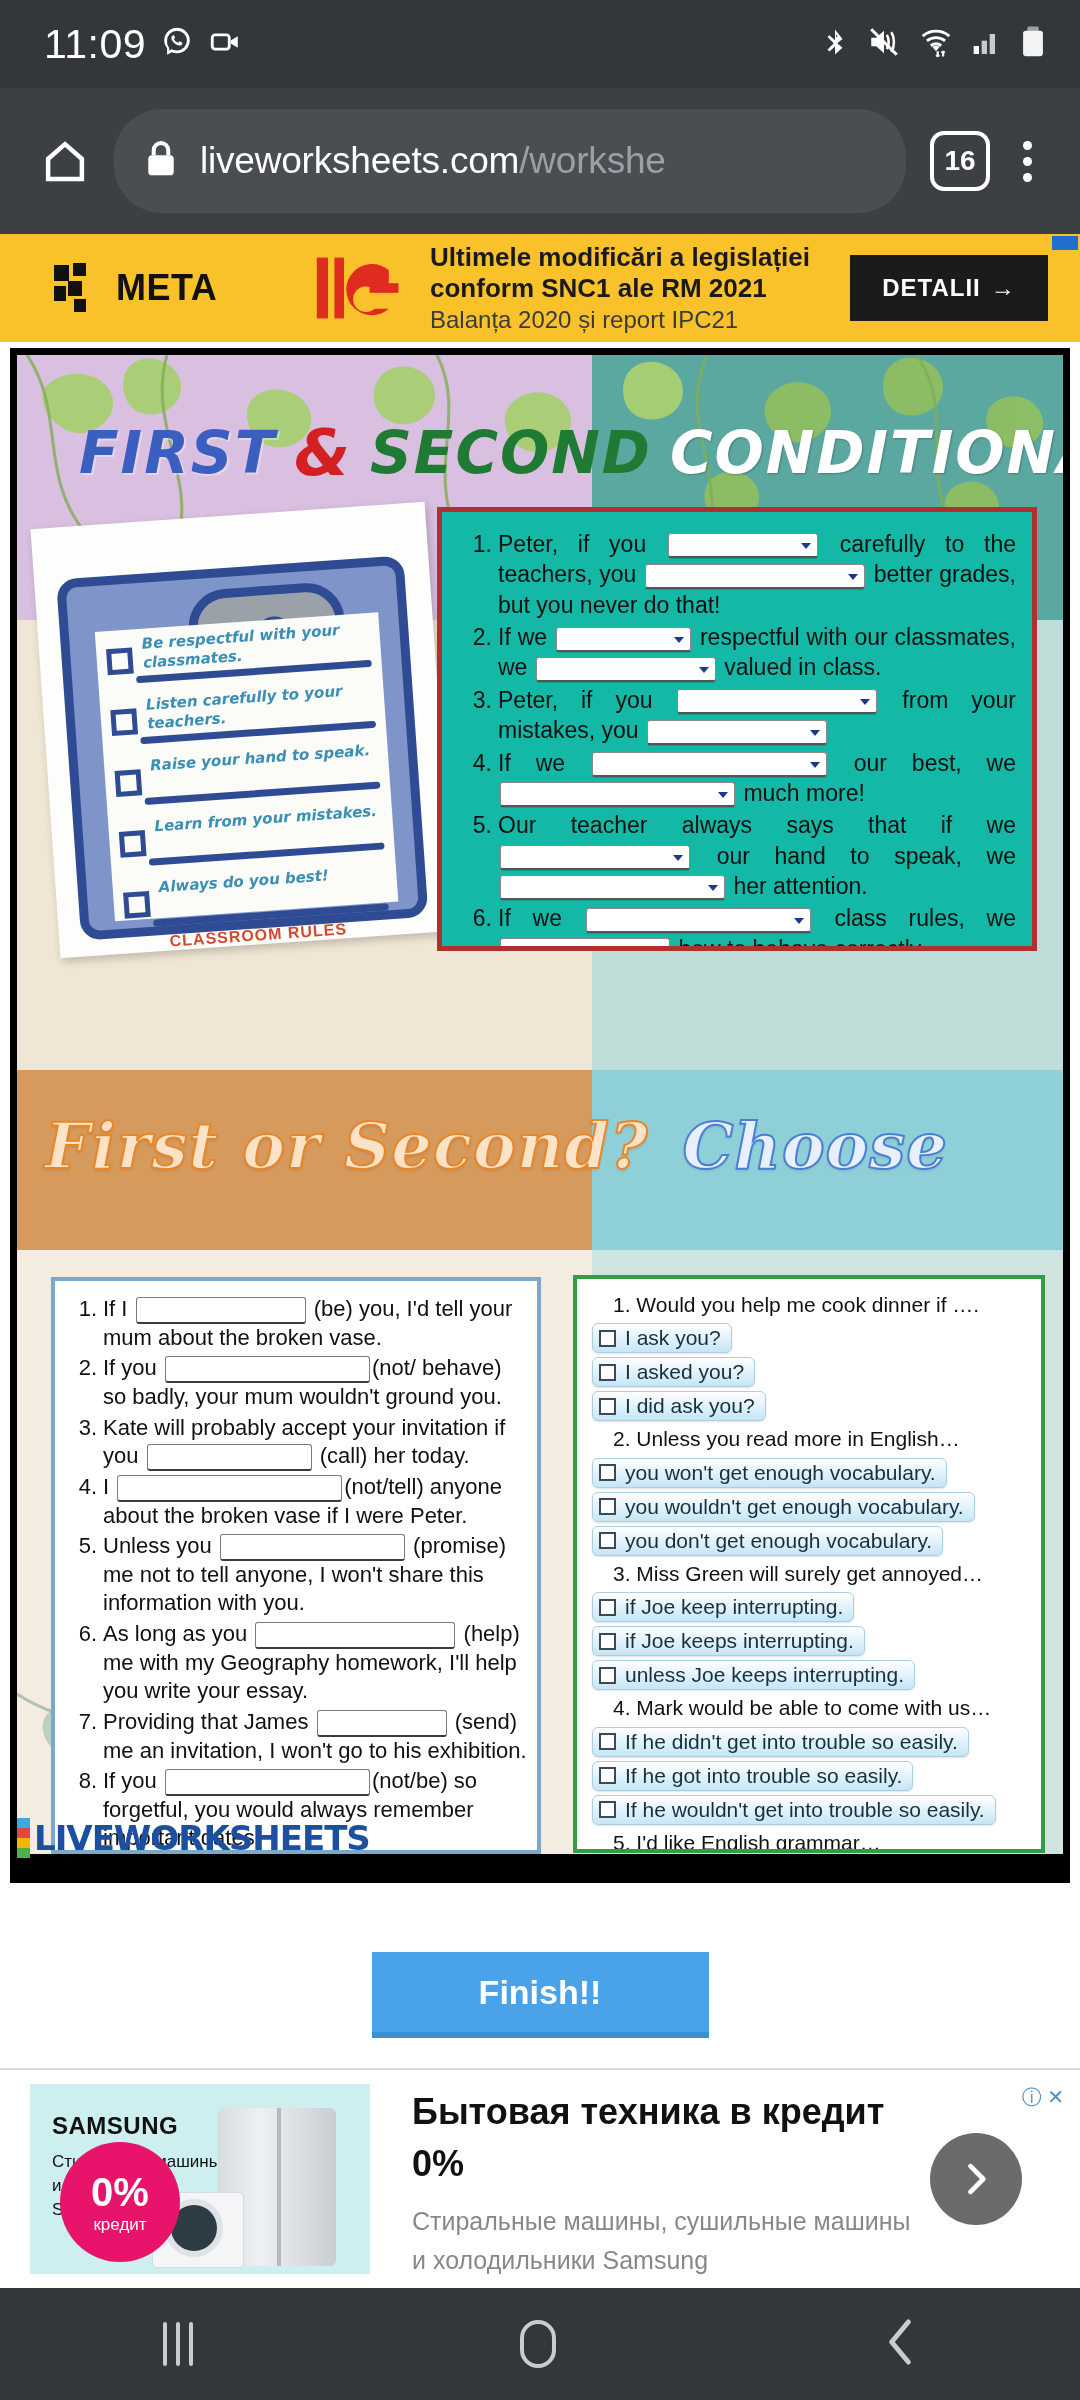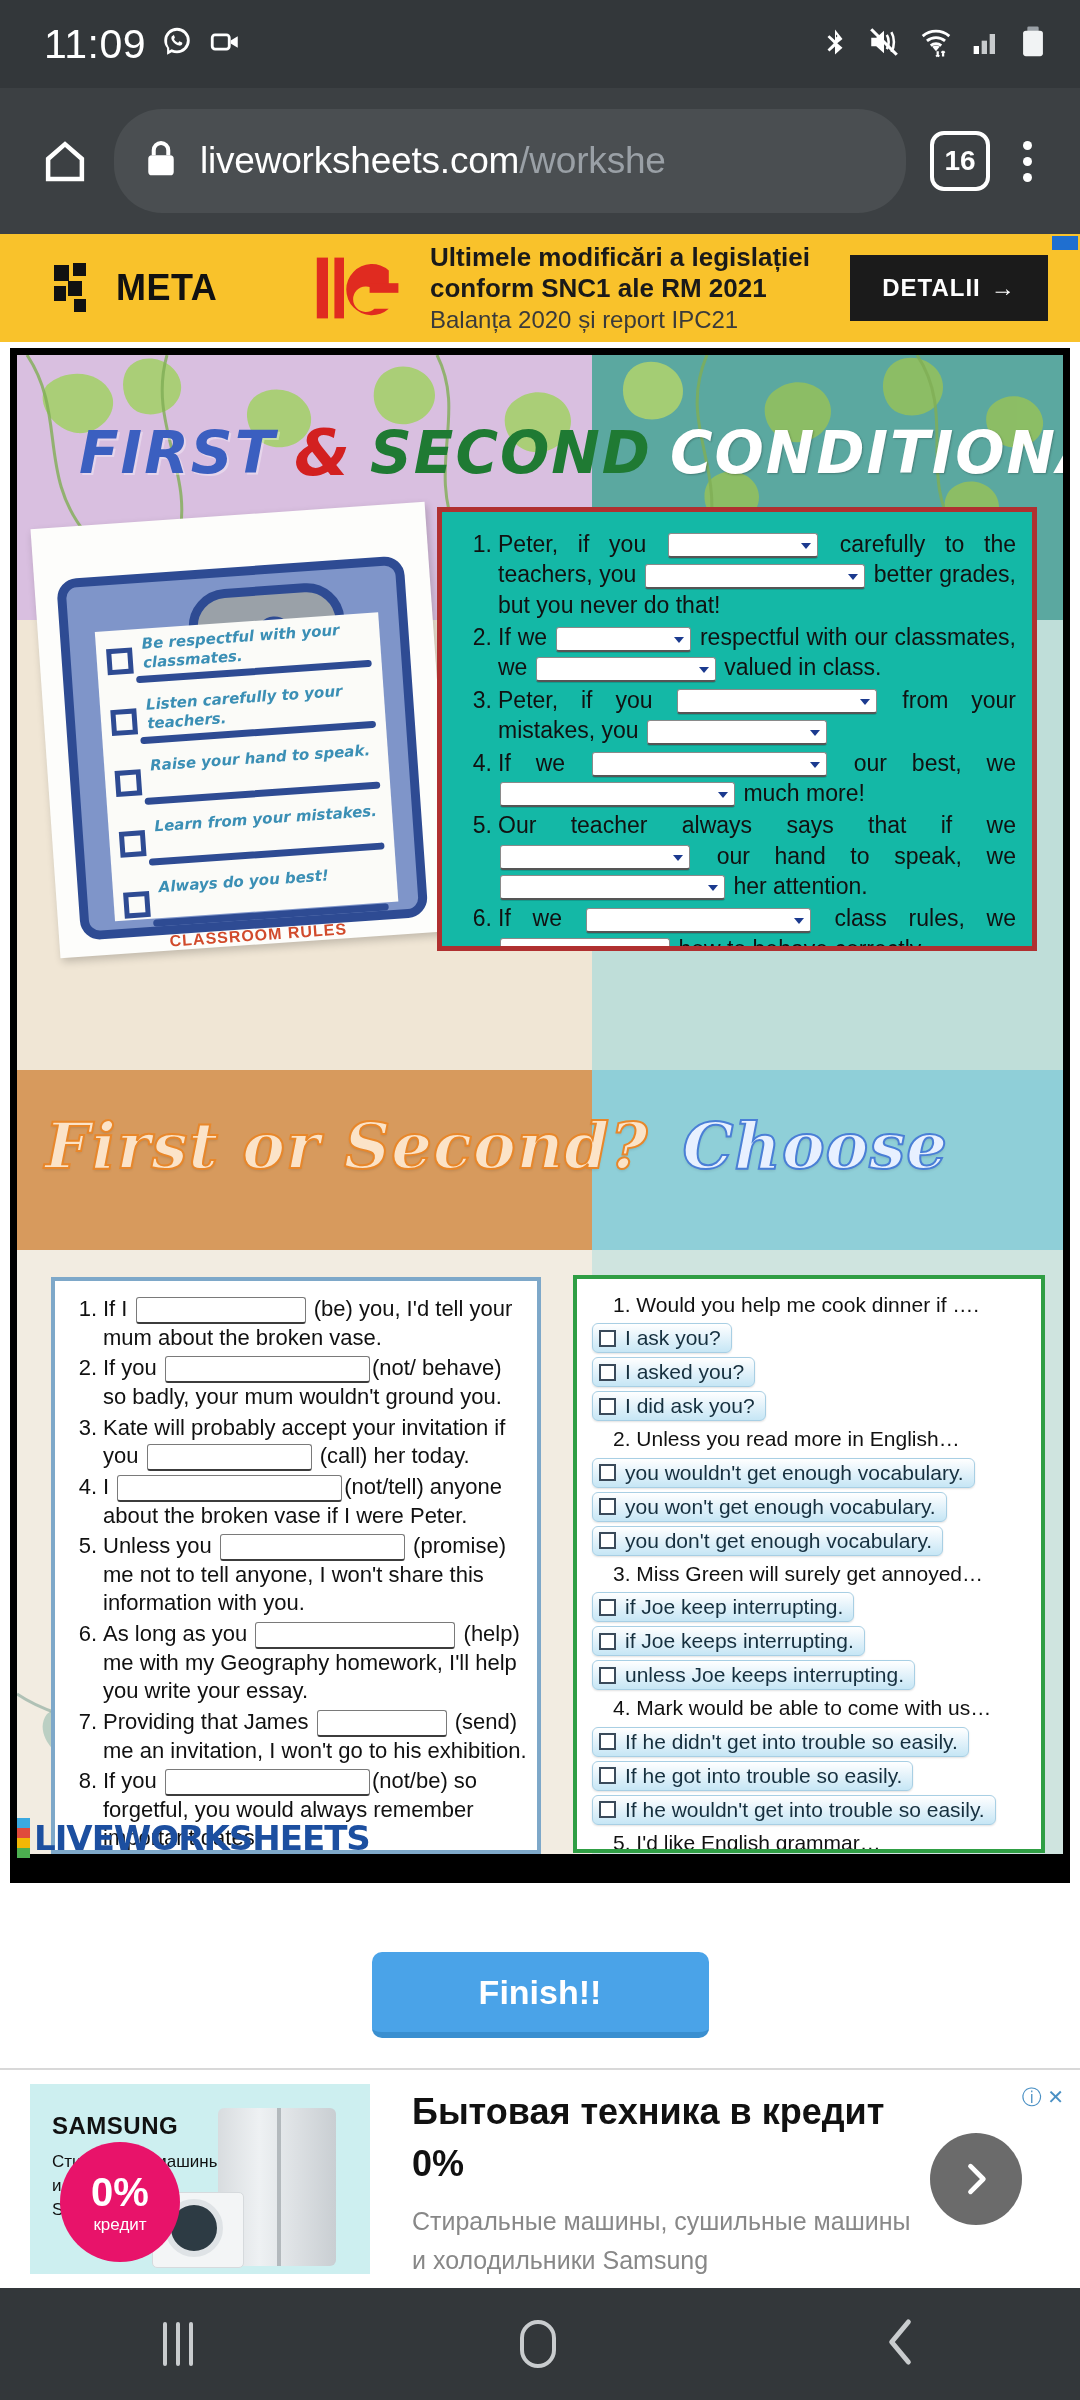"you wouldn't get enough vocabulary." div.opt { order: before "you won't get enough vocabulary." -> after "you won't get enough vocabulary." }
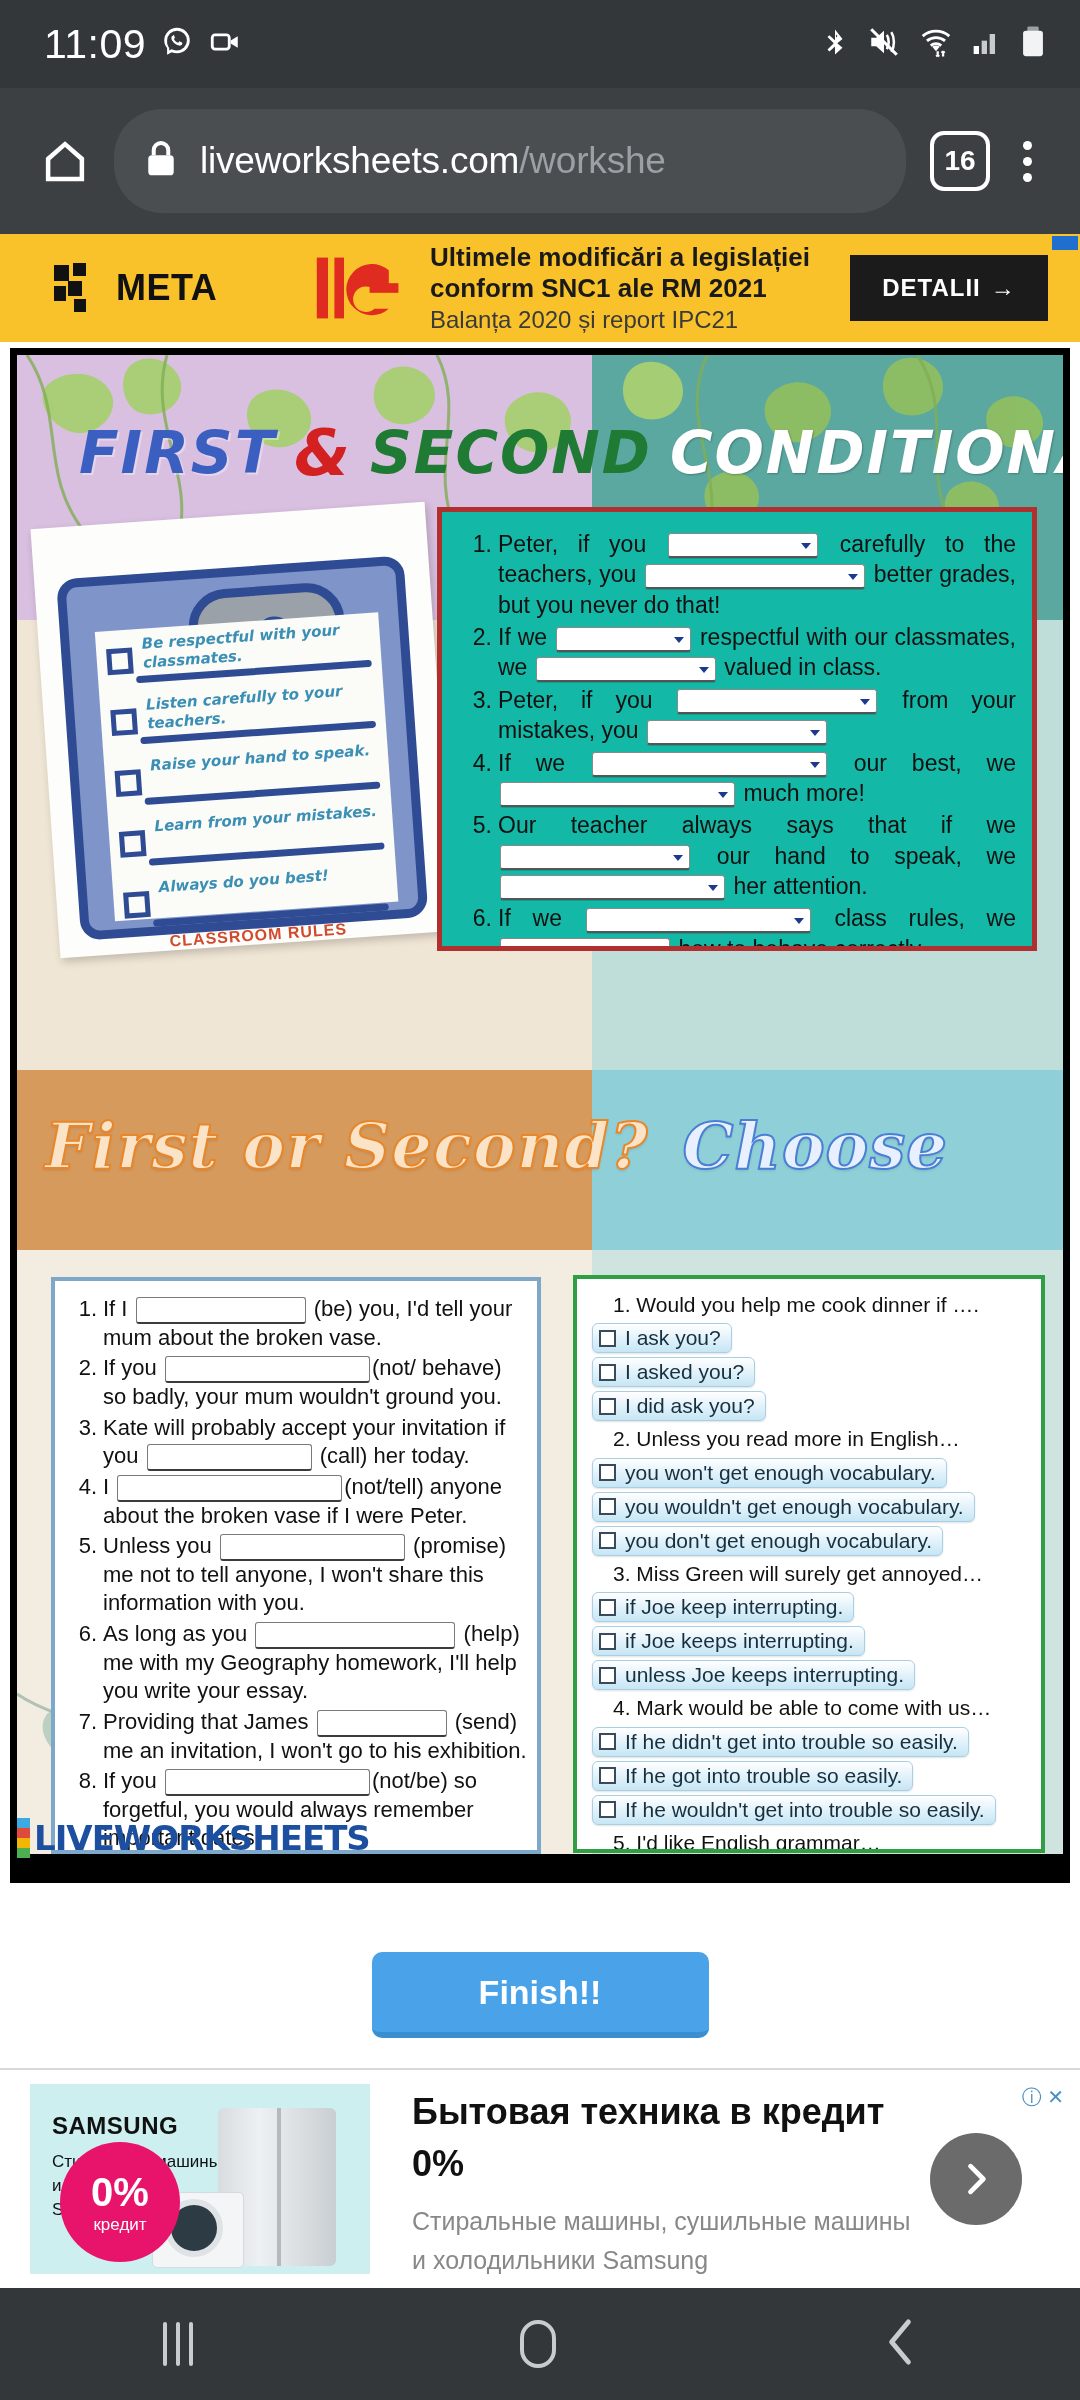"Finish!!" .finish-btn { border-radius: 10px -> 0 }
